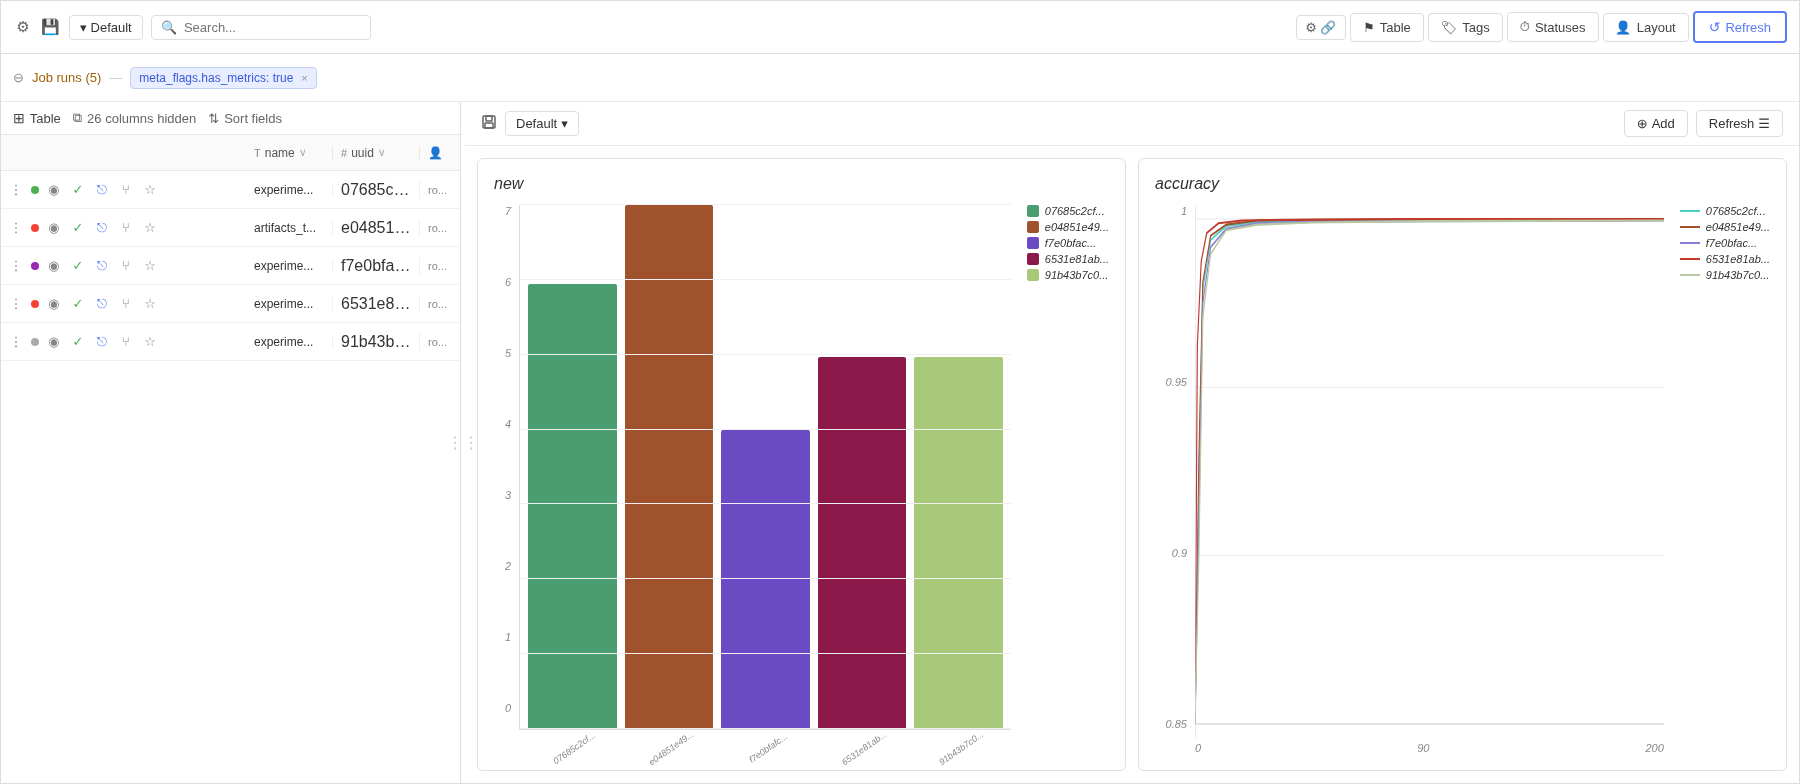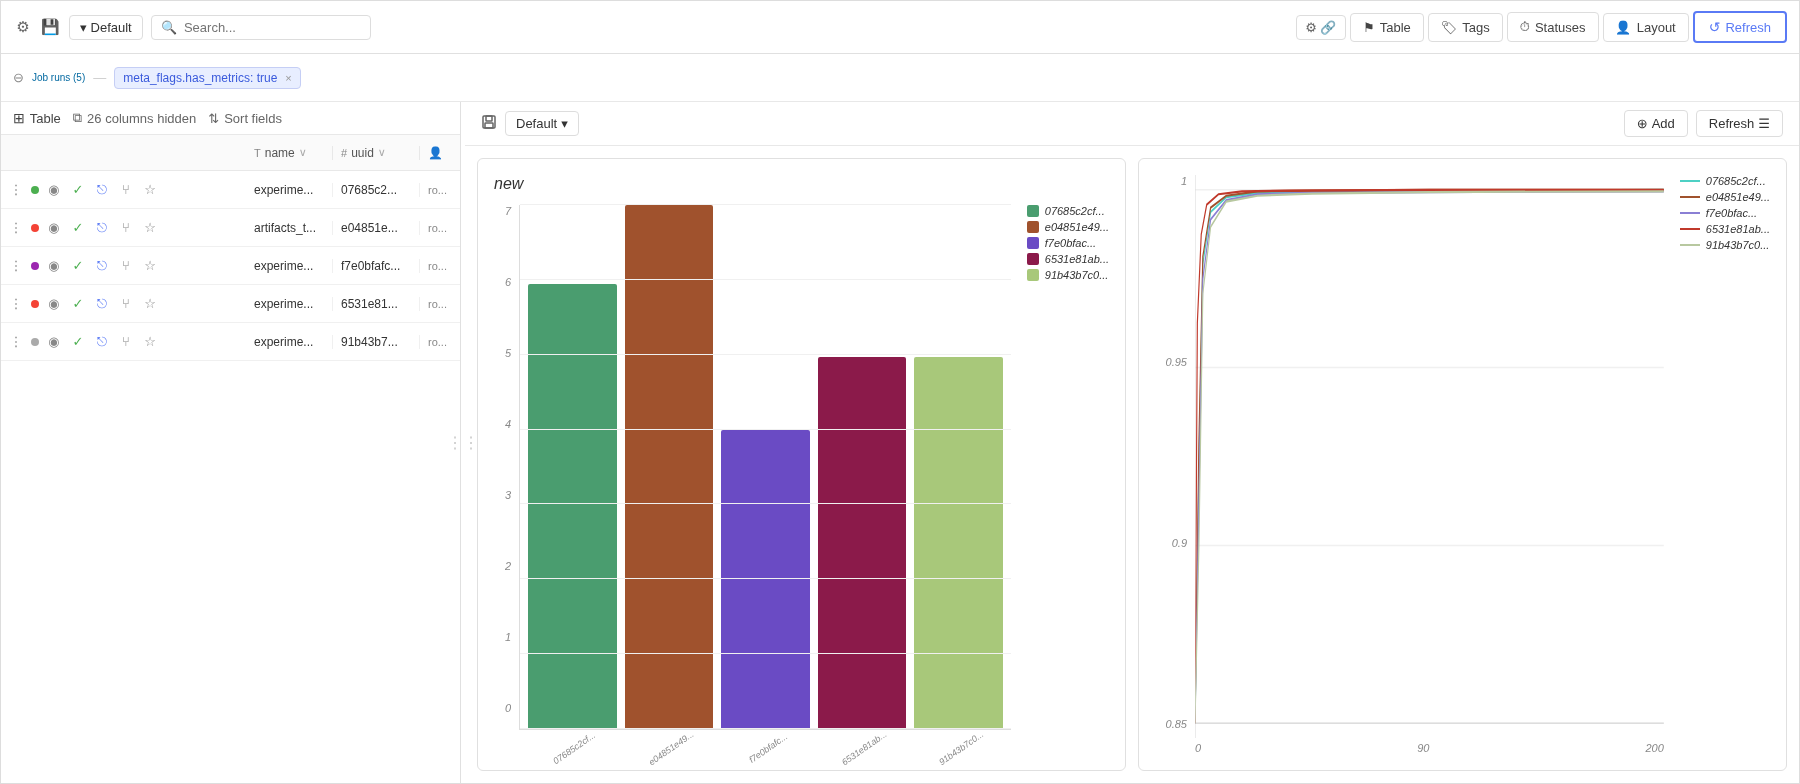"Job runs (5)" .job-runs-label { color: #0369a1 -> #a16207; font-size: 10px -> 13px }
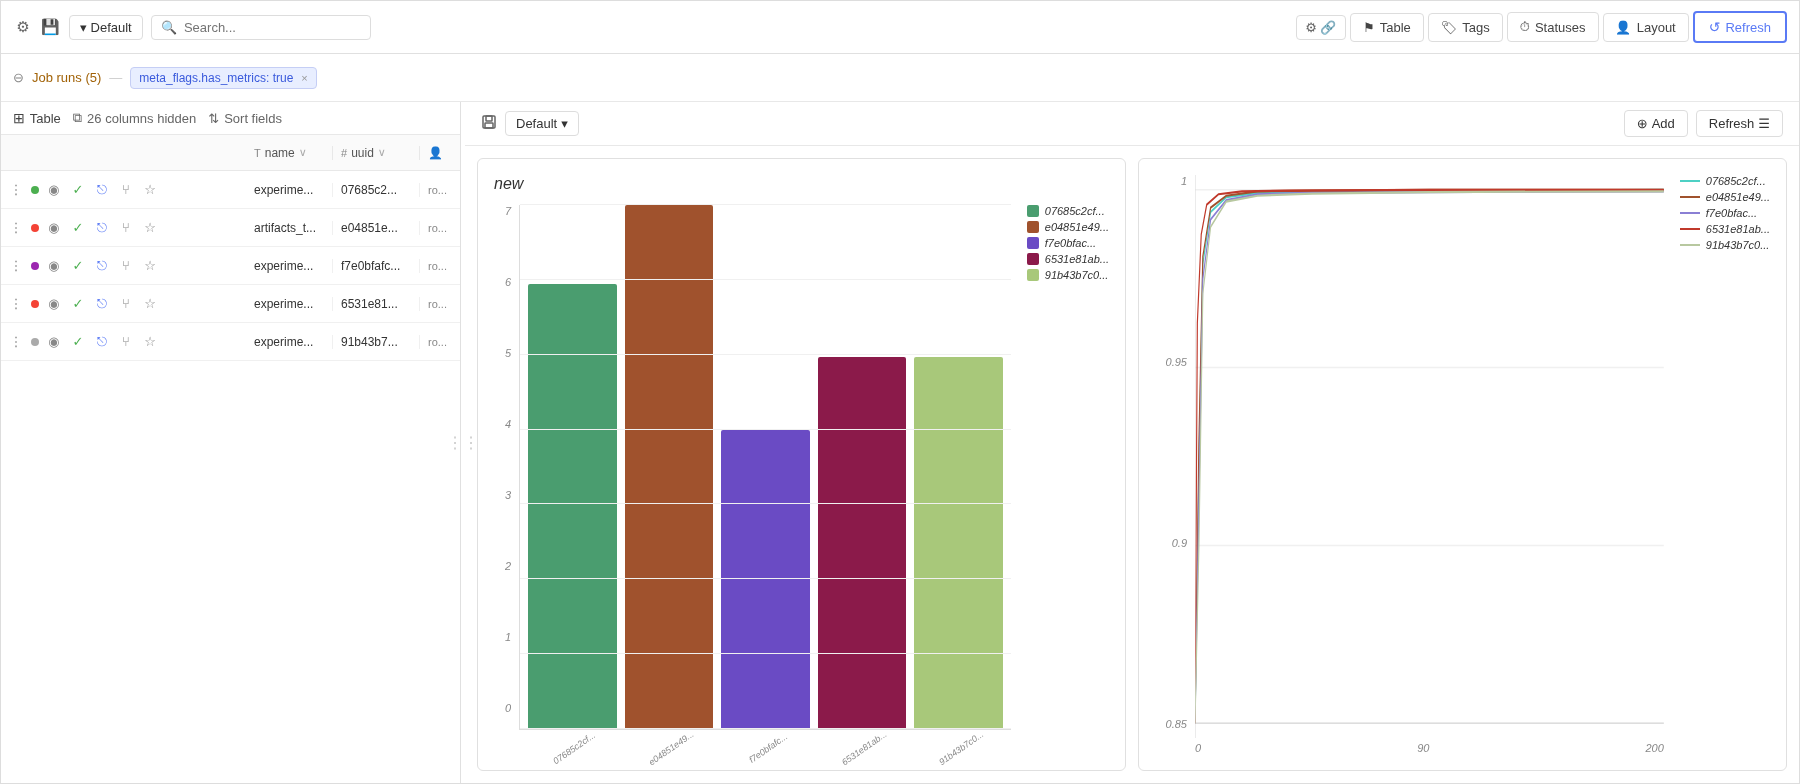"07685c2..." .cell-uuid { font-size: 12px -> 16px }
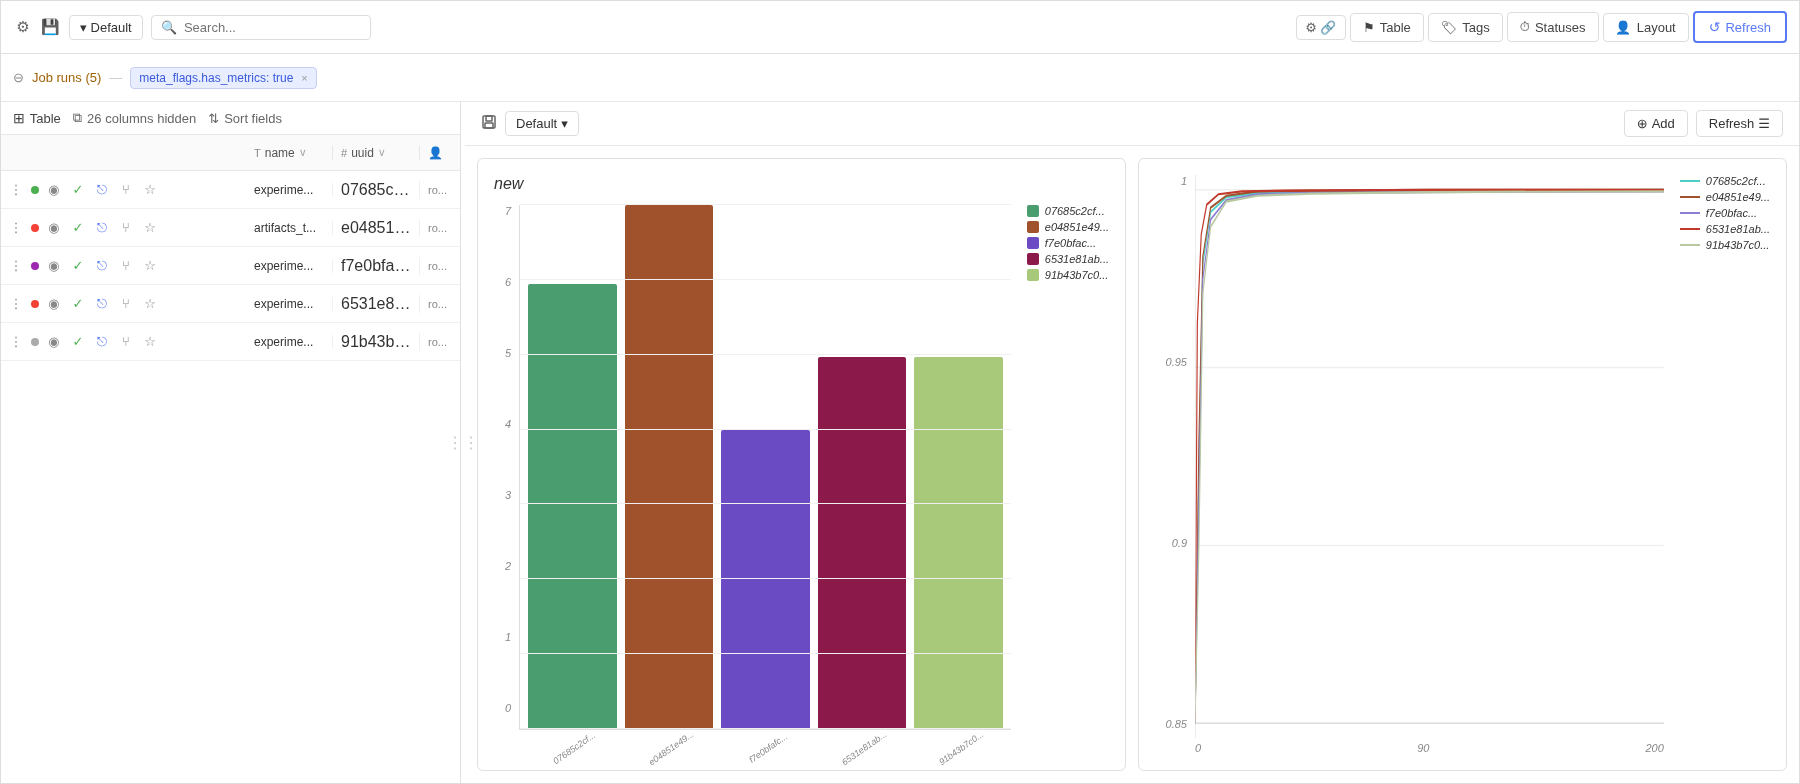"accuracy" div.chart-title { html: none -> <div>accuracy</div> }
